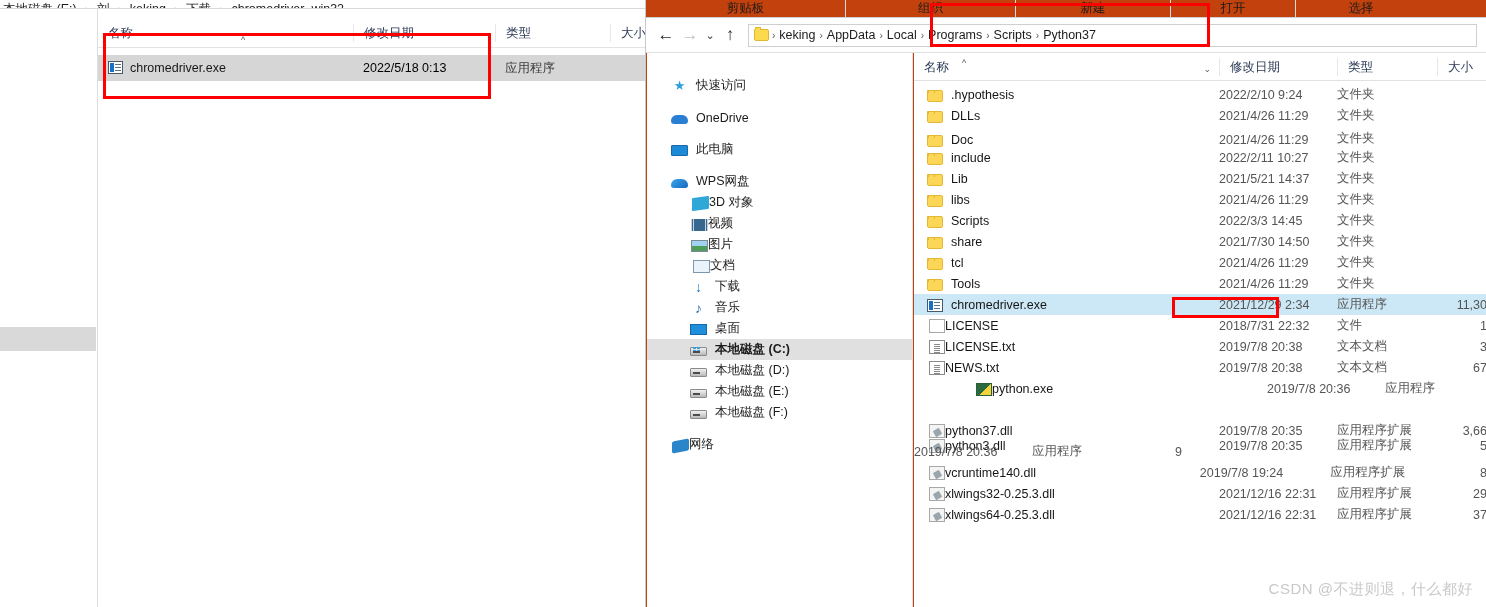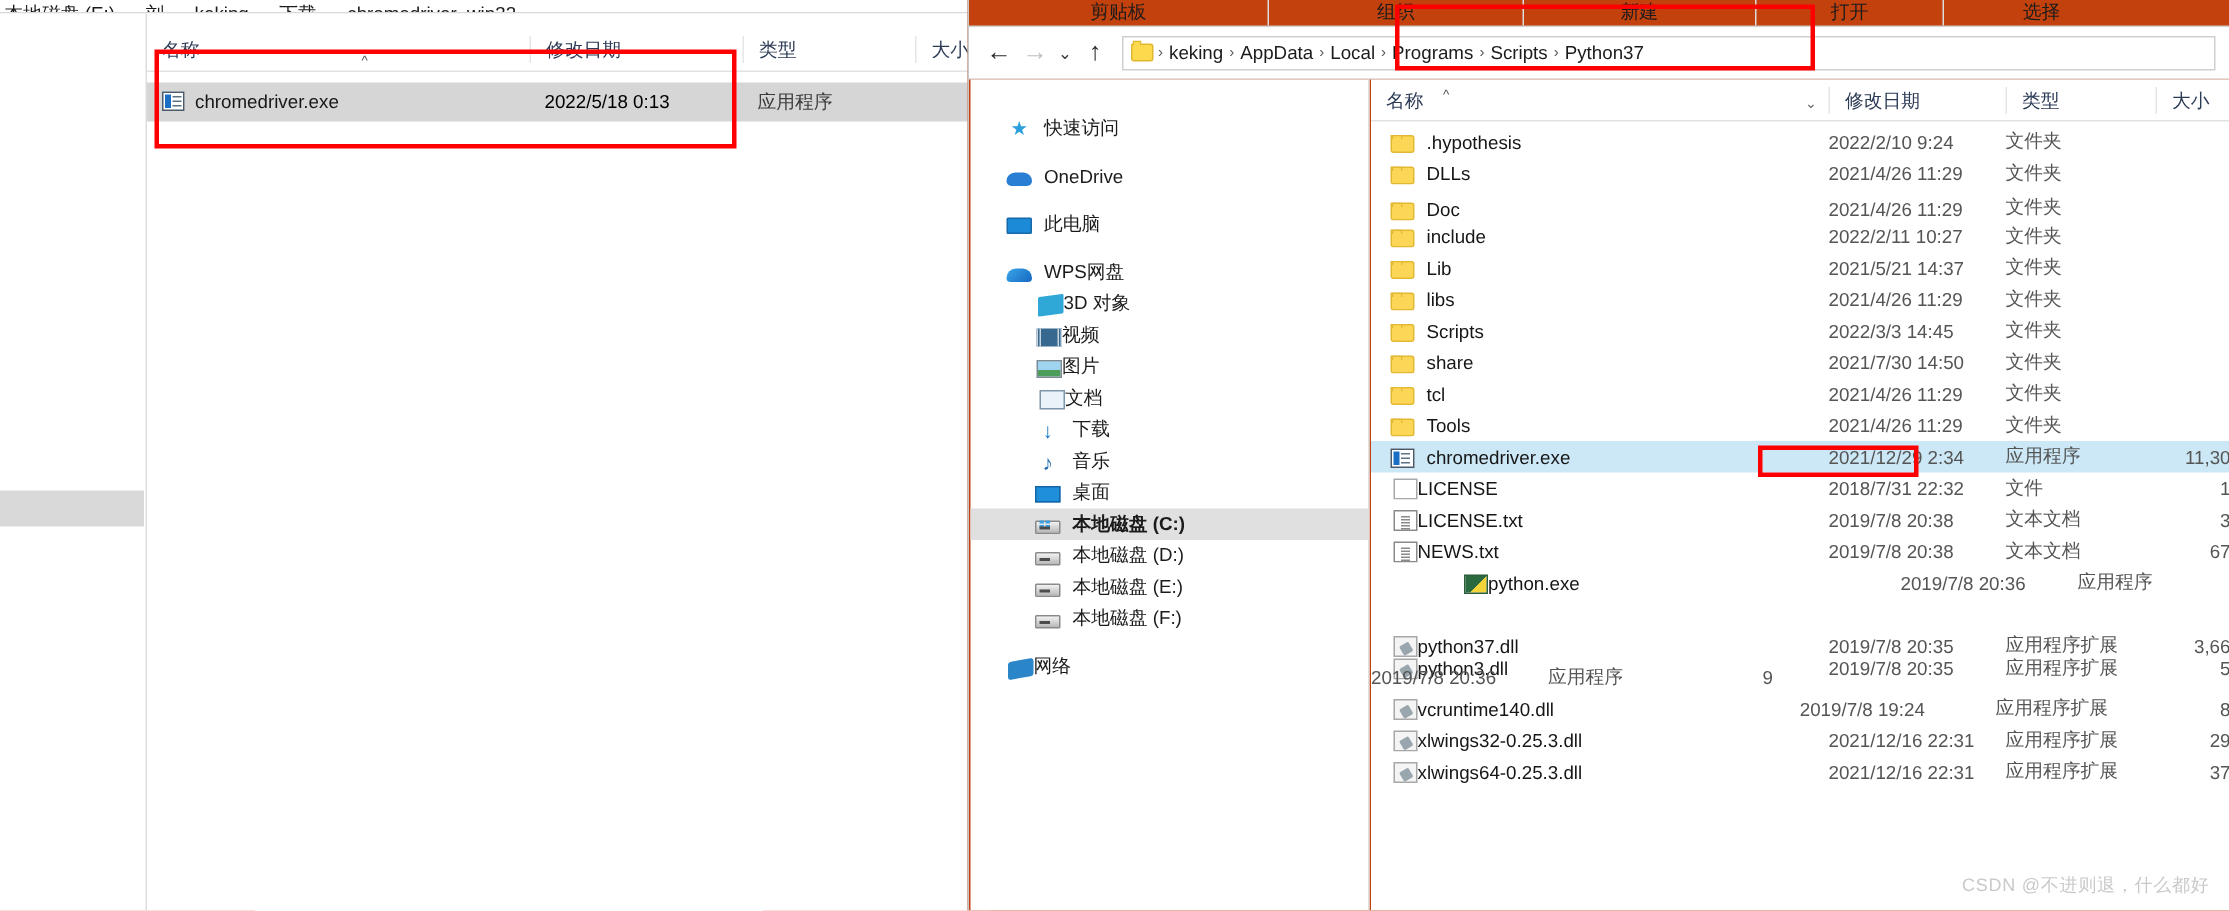"CSDN @不进则退，什么都好" #watermark { font-size: 12px -> 15px }
